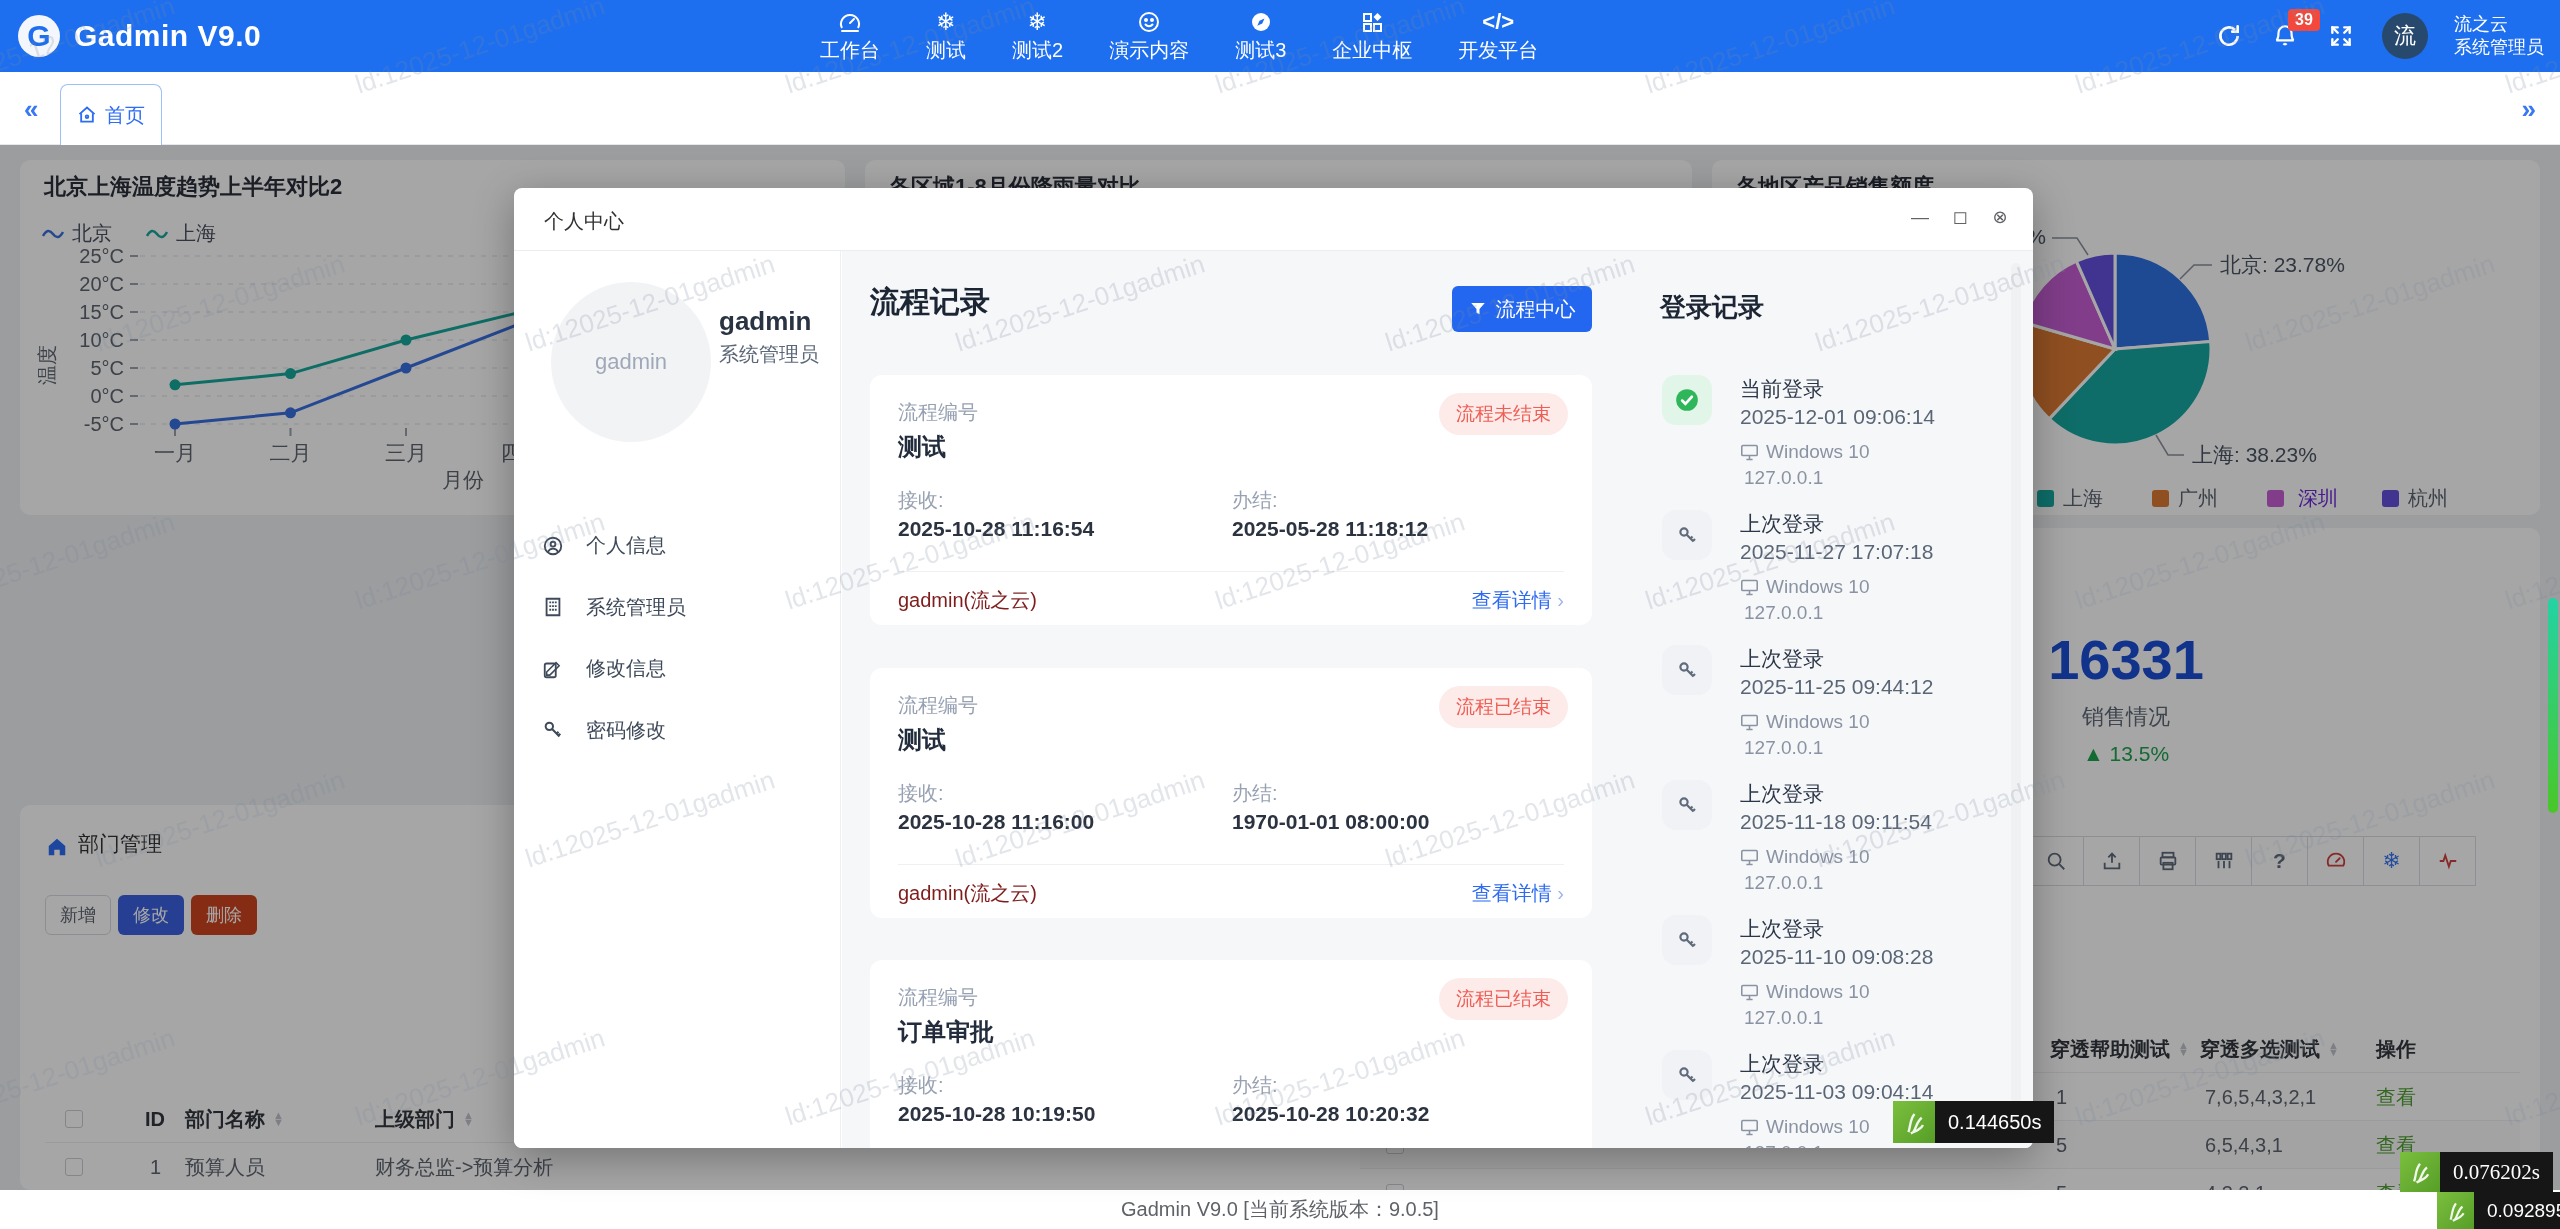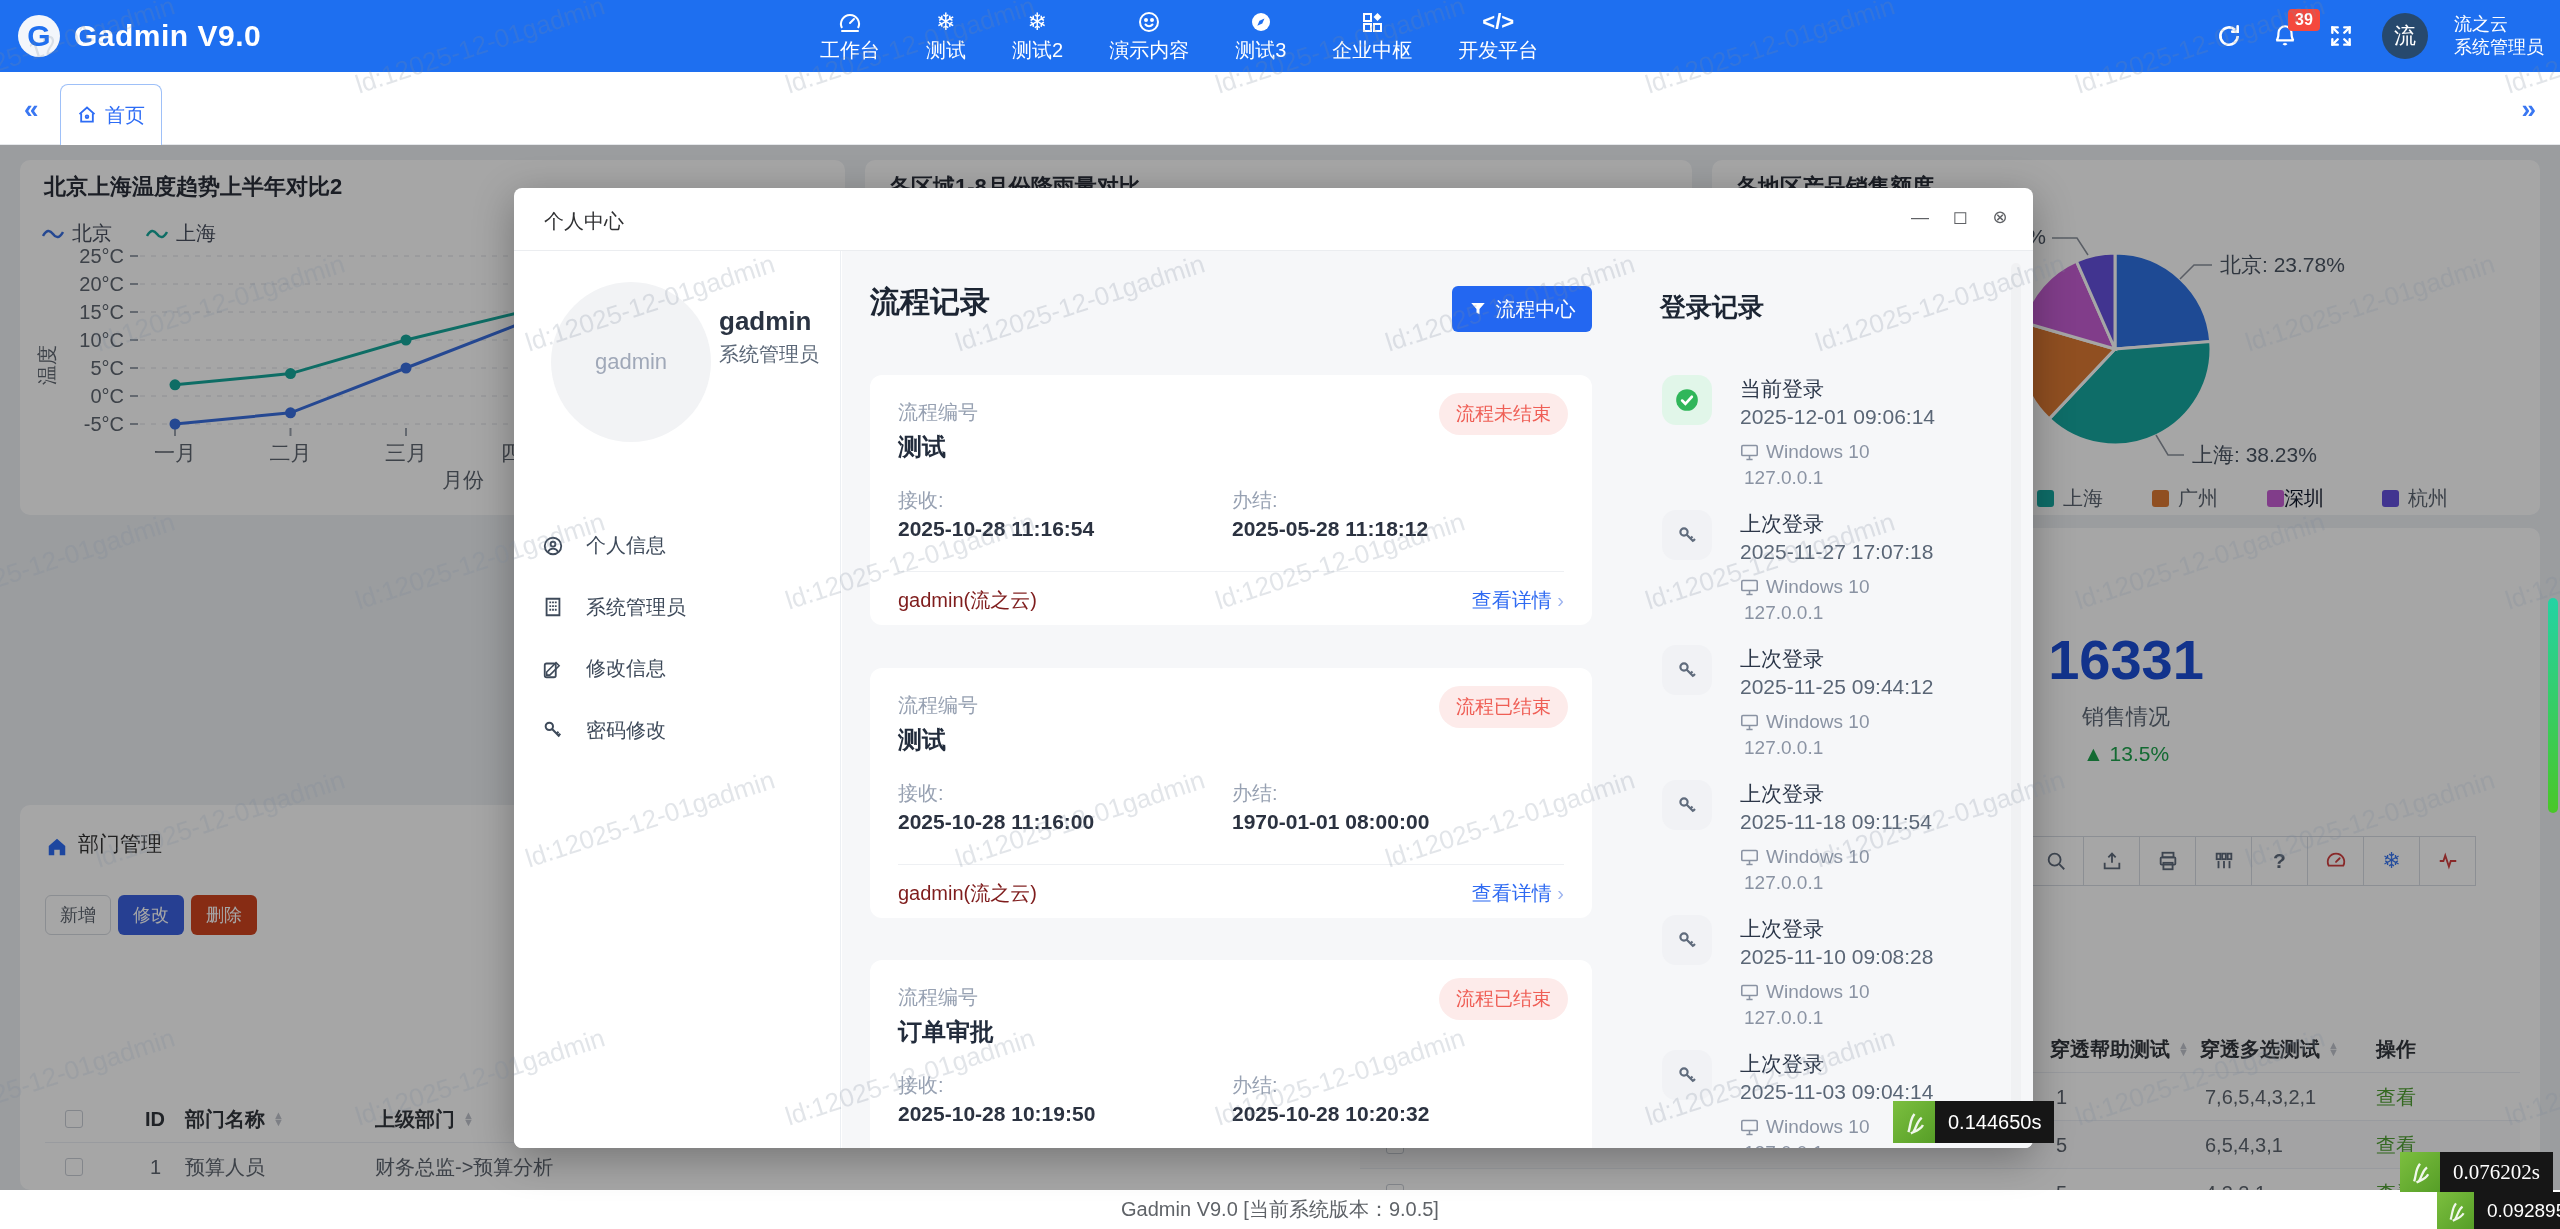"深圳" div.pli { color: #0f172a -> #6d28d9; gap: 0 -> 14px }
